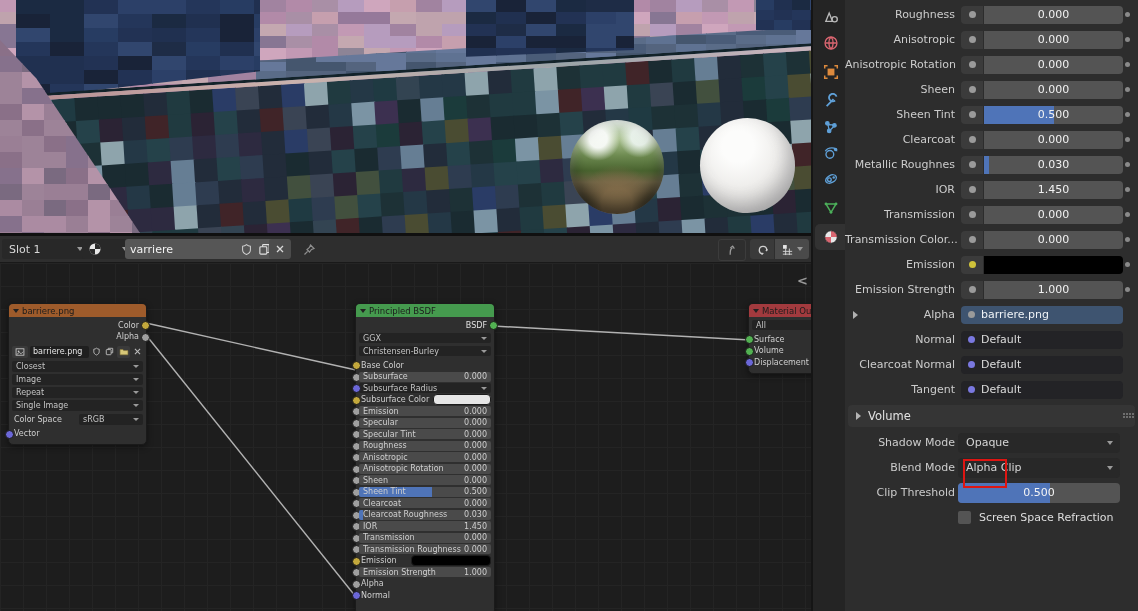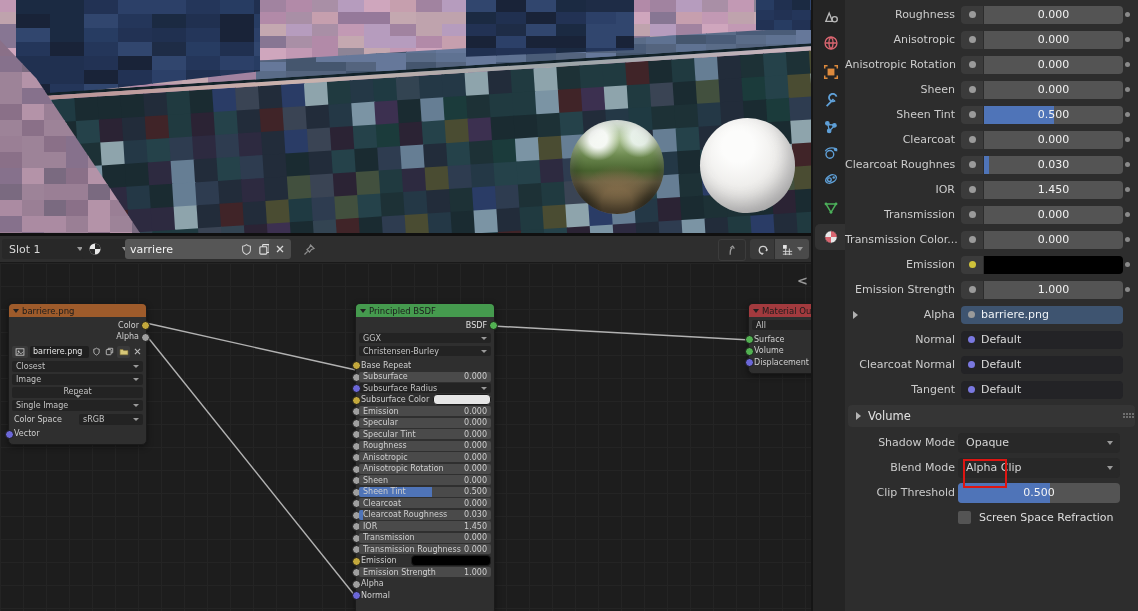"Clearcoat Roughnes" div.lab { text: Clearcoat -> Metallic }
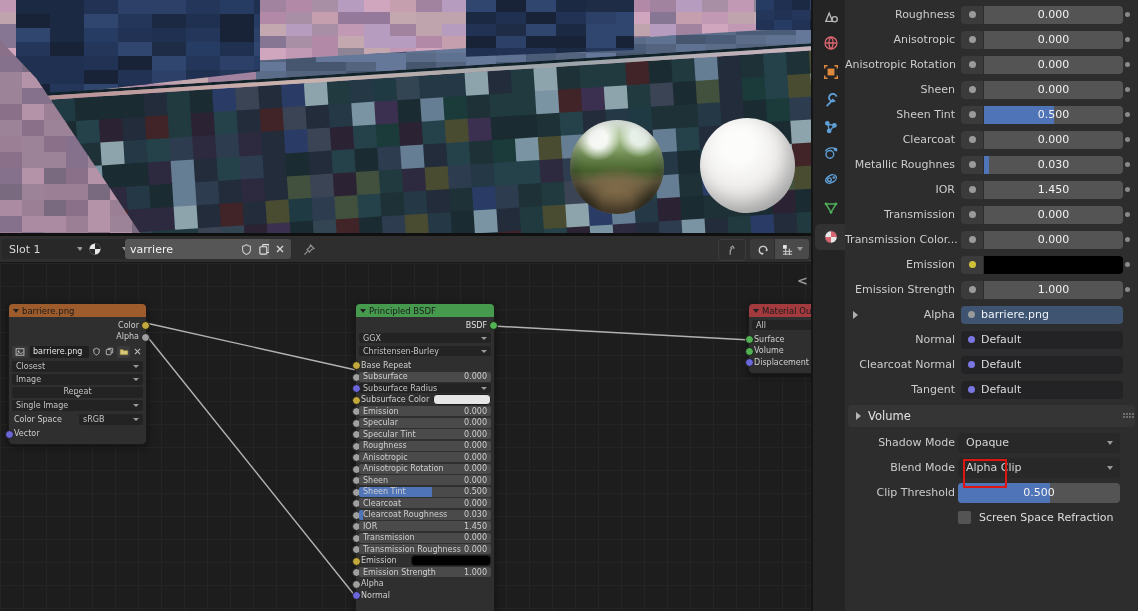"Base Repeat" span.nlabel { text: Repeat -> Color }
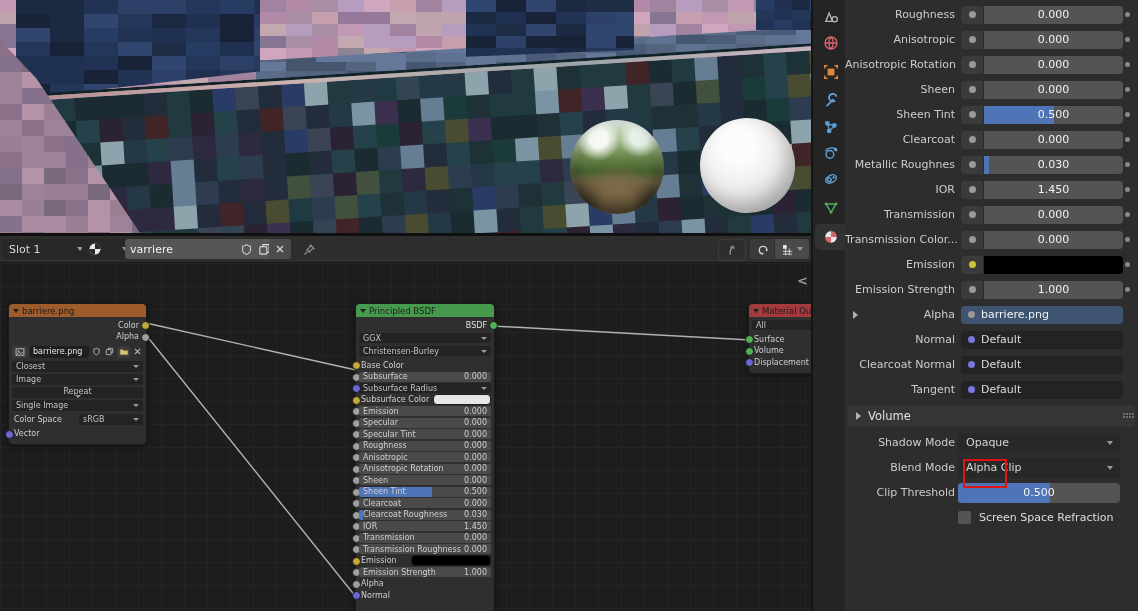"Repeat" span.nselect { flex-direction: column -> none }
